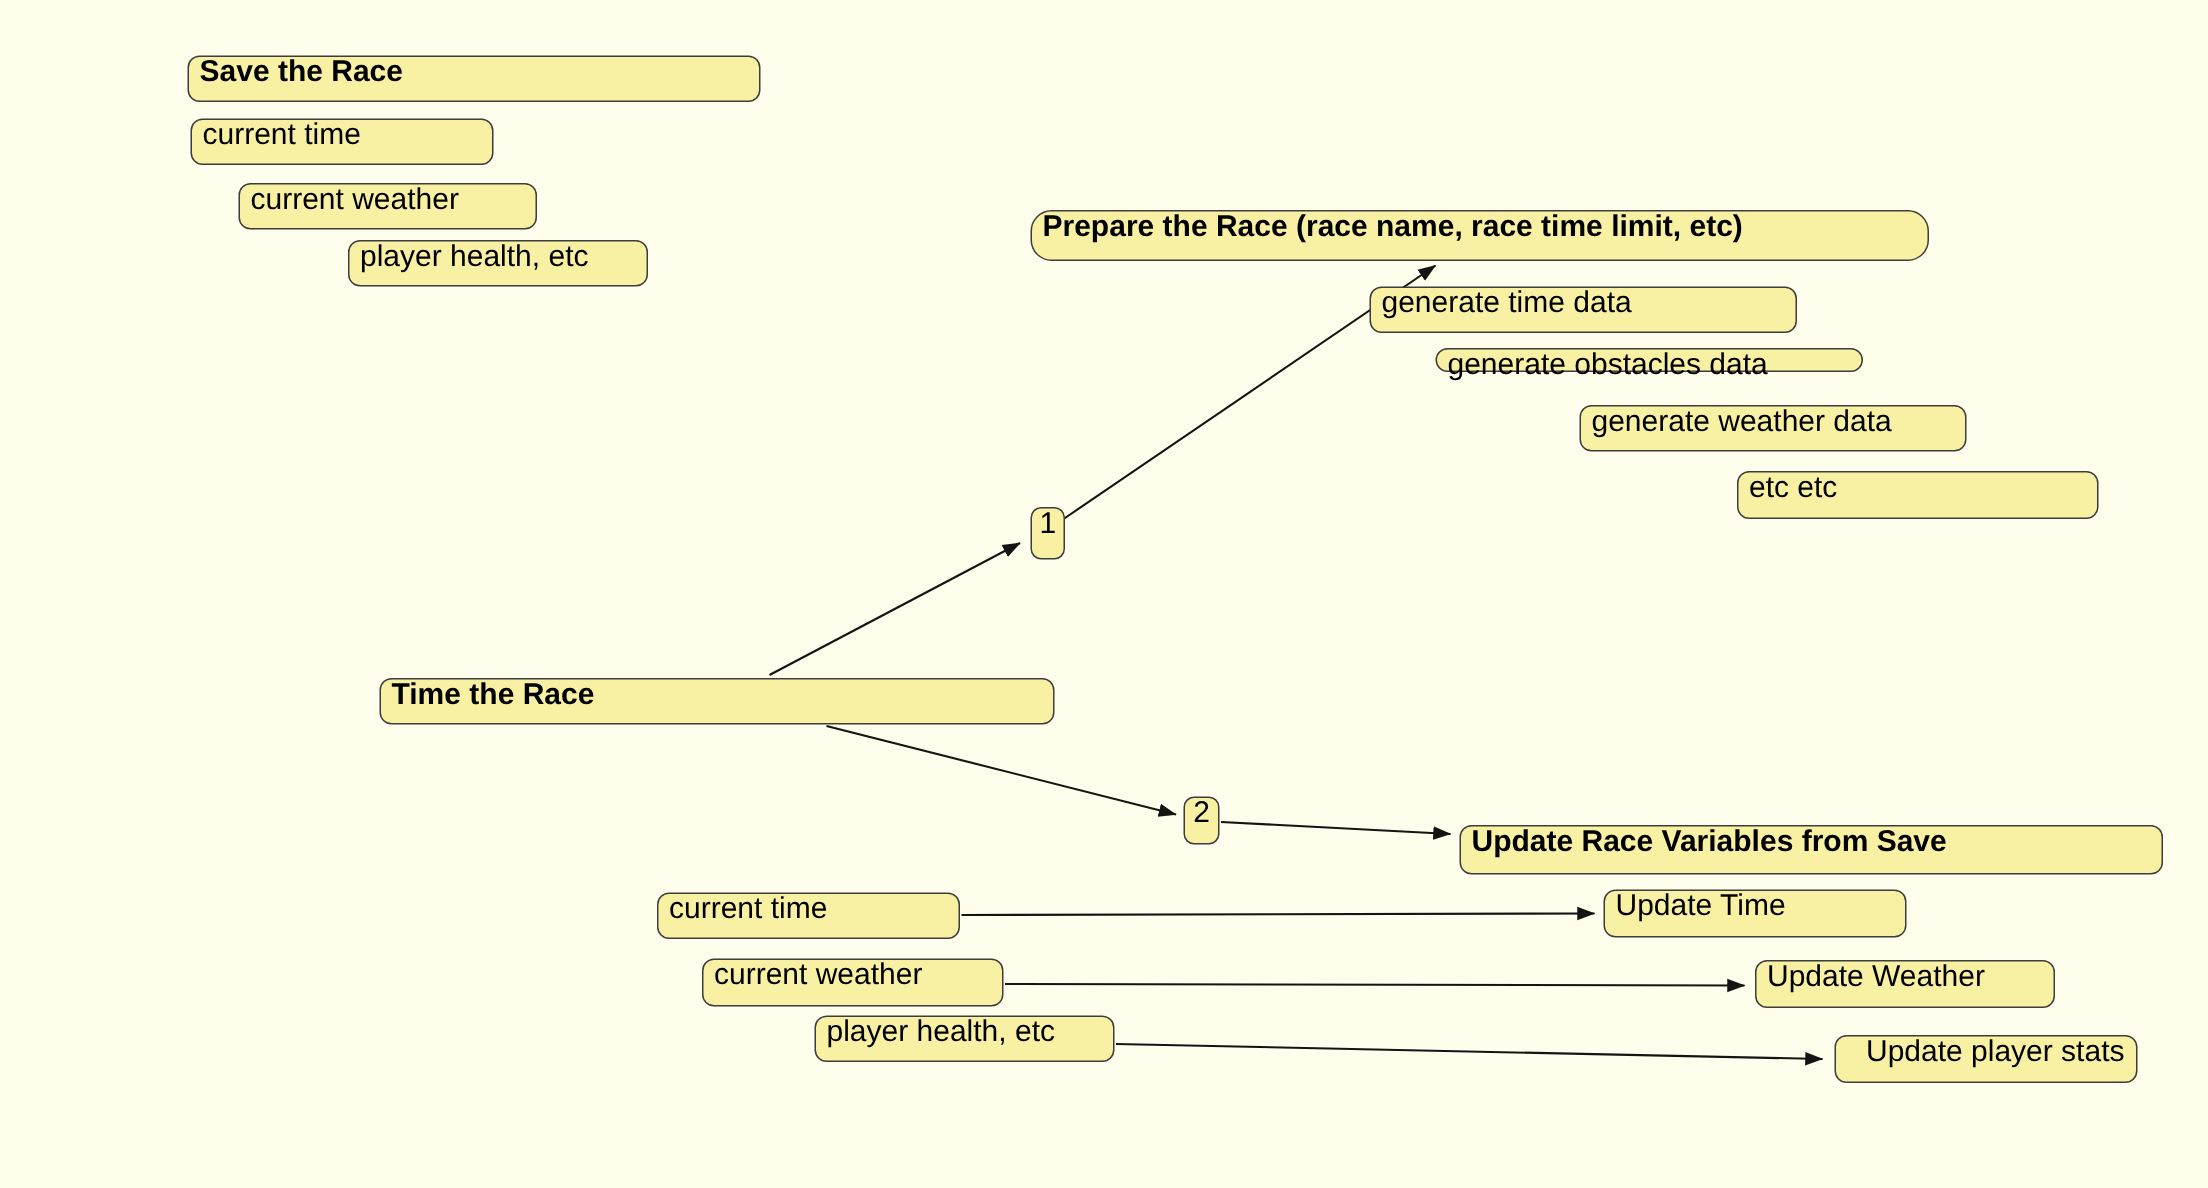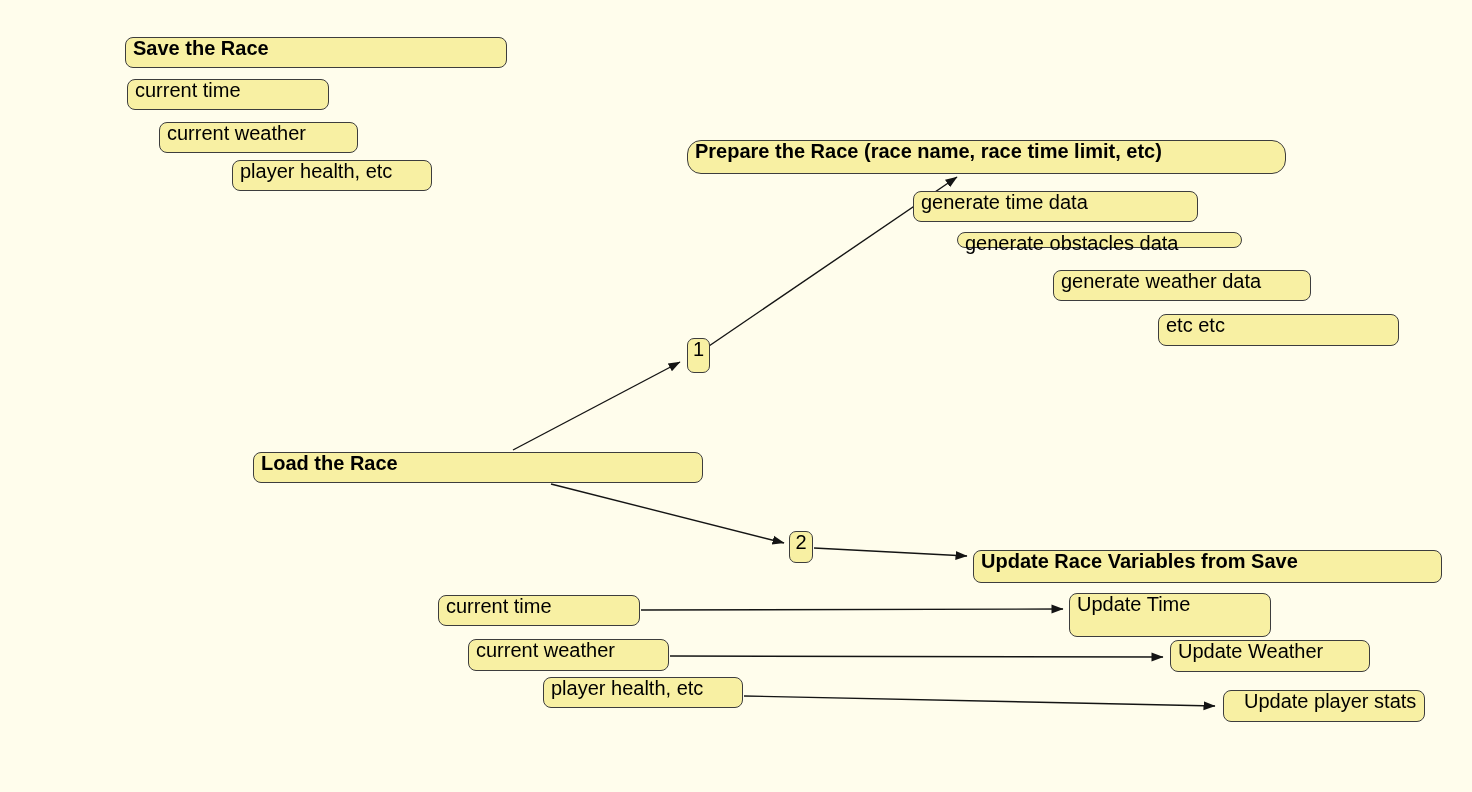"Load the Race" span.node-label { text: Load -> Time }
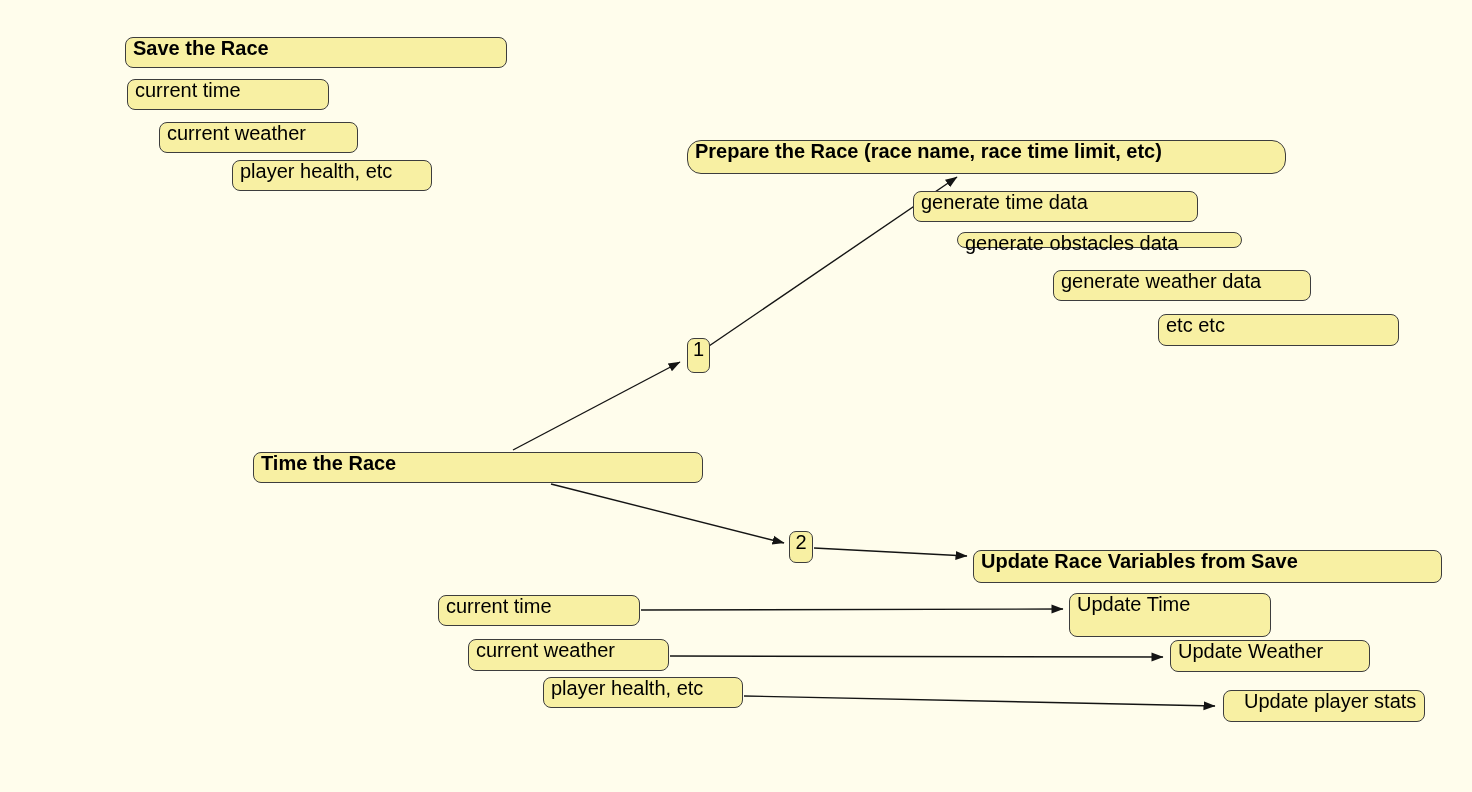"Update Time" div.node { height: 44px -> 32px }
